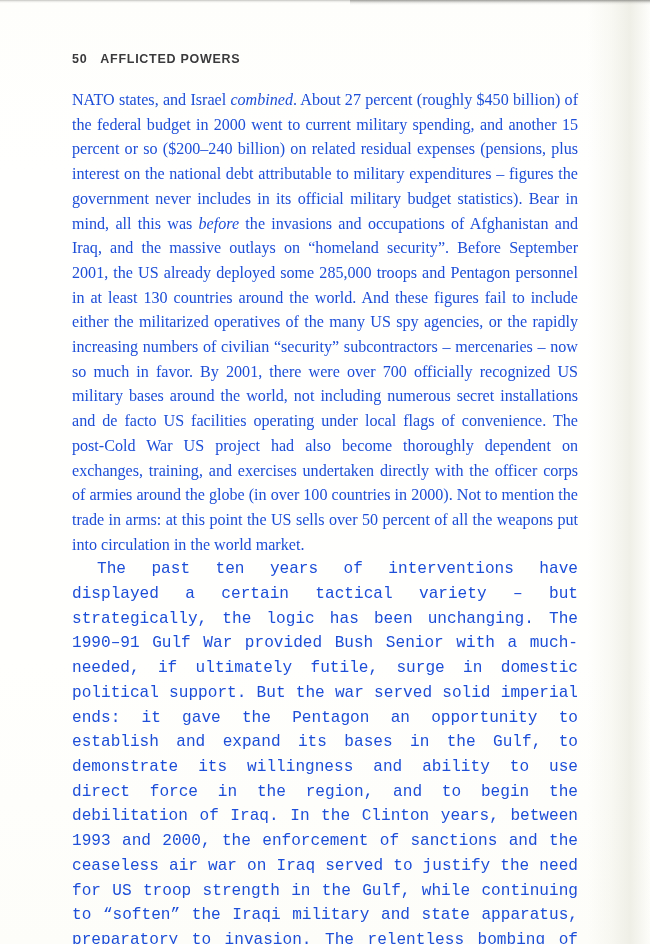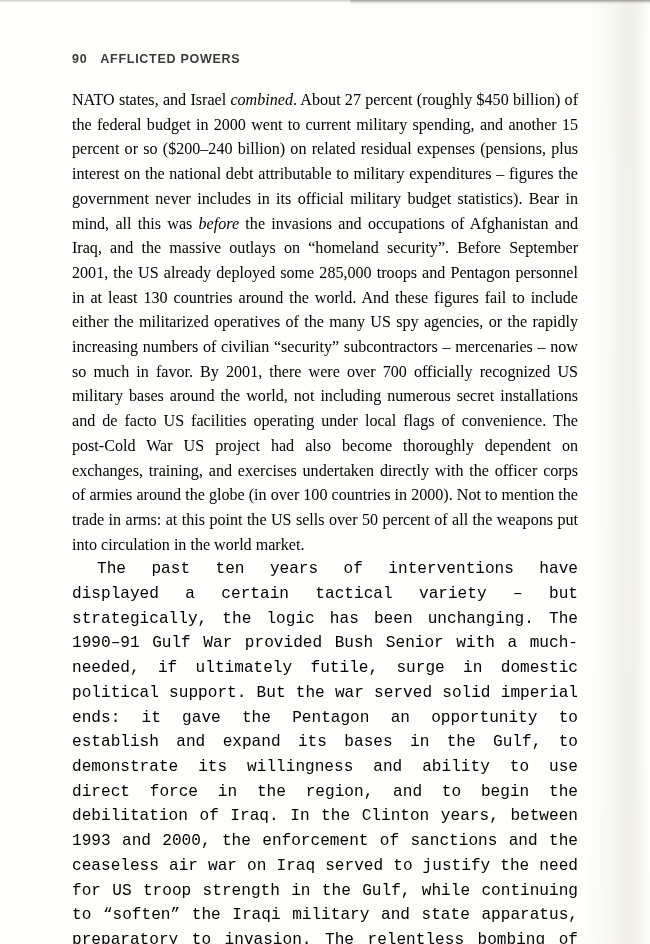"90" span.folio { text: 90 -> 50 }
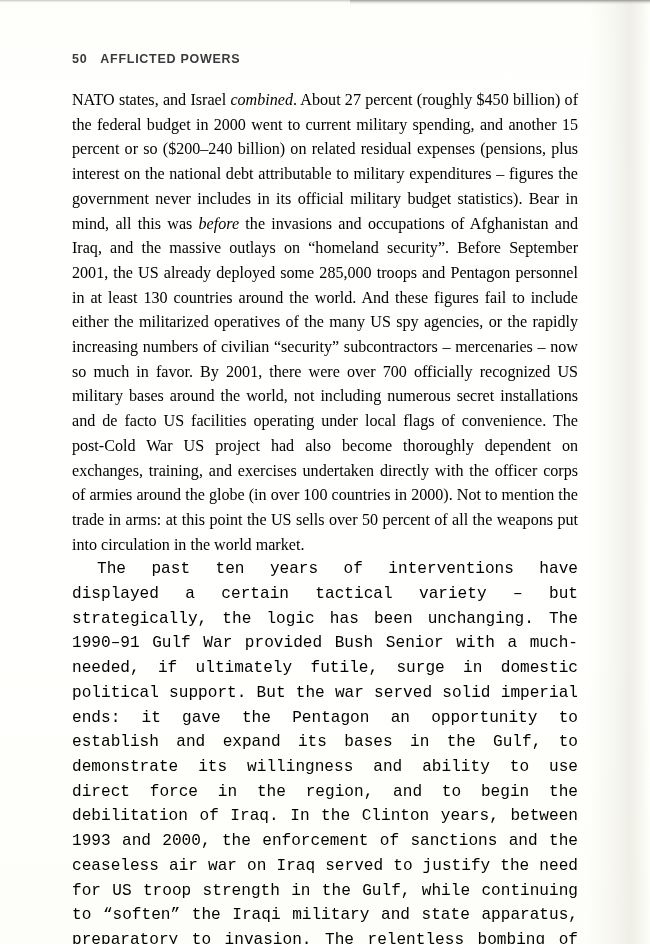"NATO states, and Israel combined." .body-par { color: #000000 -> #1d4ed8 }
